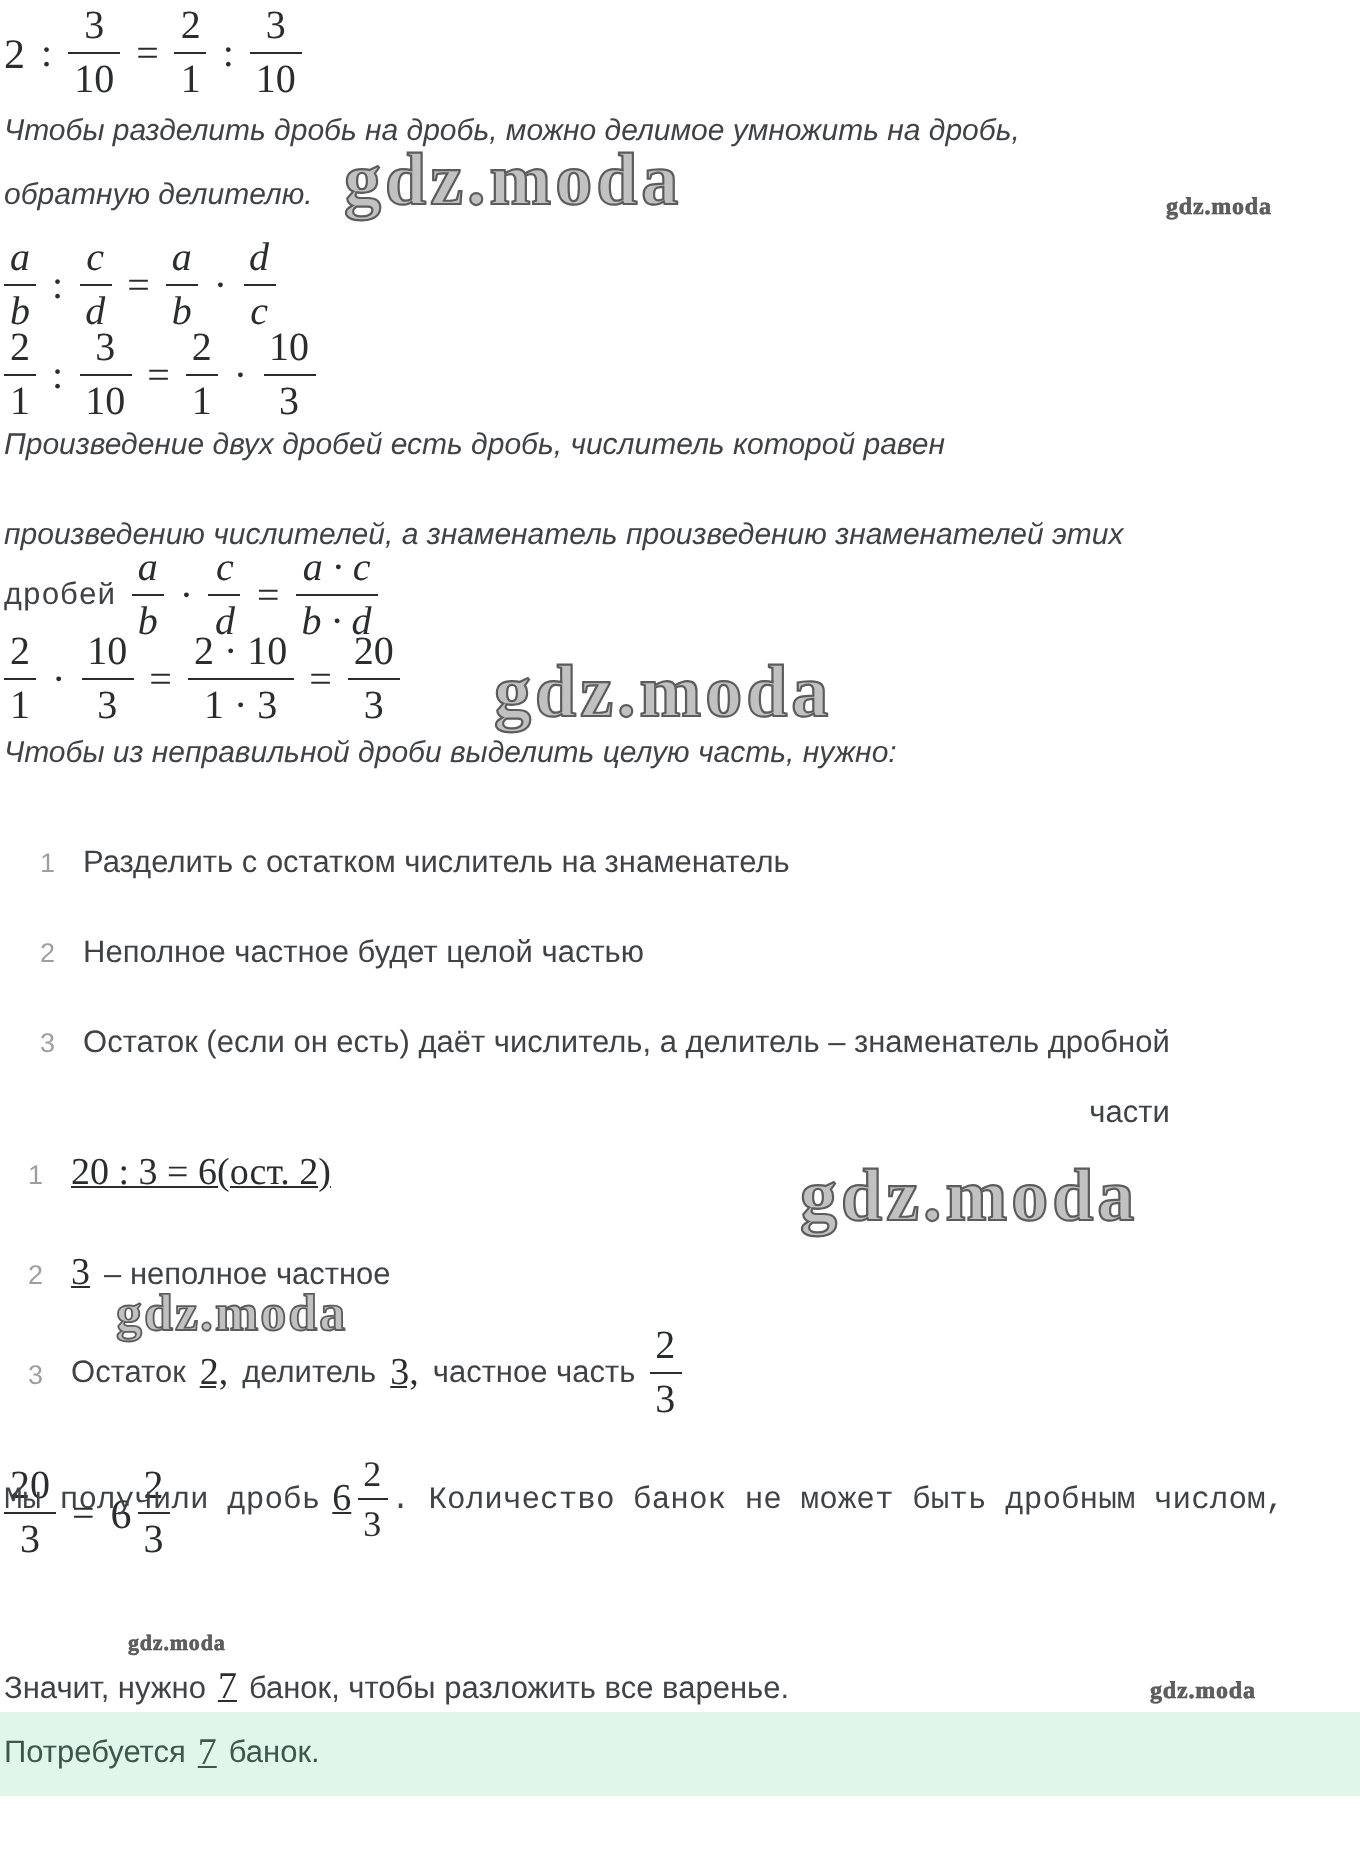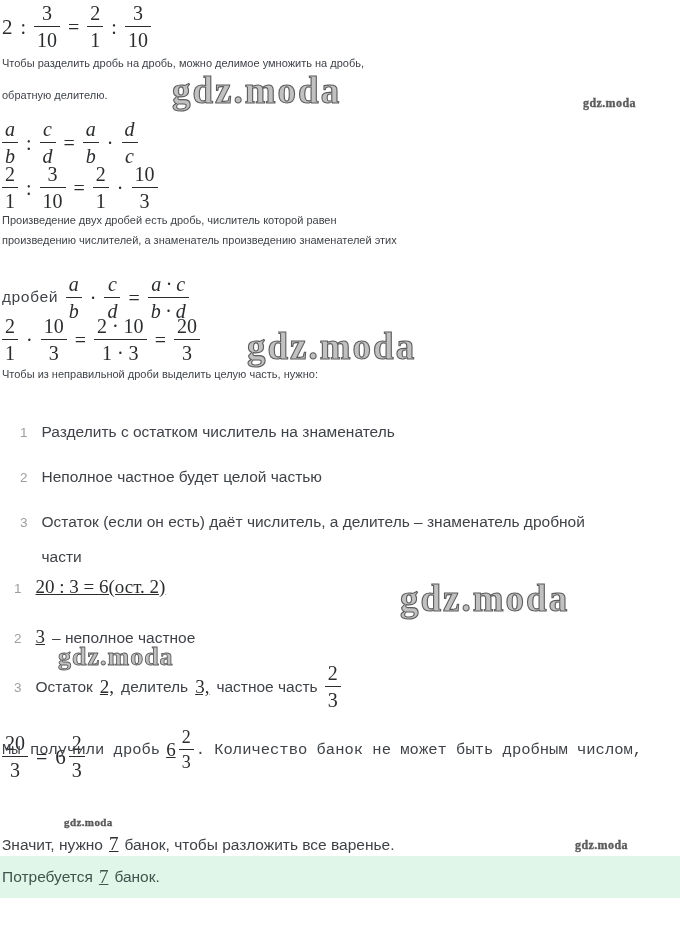"Чтобы разделить дробь на дробь," .txt { font-size: 11px -> 15px; font-style: none -> italic }
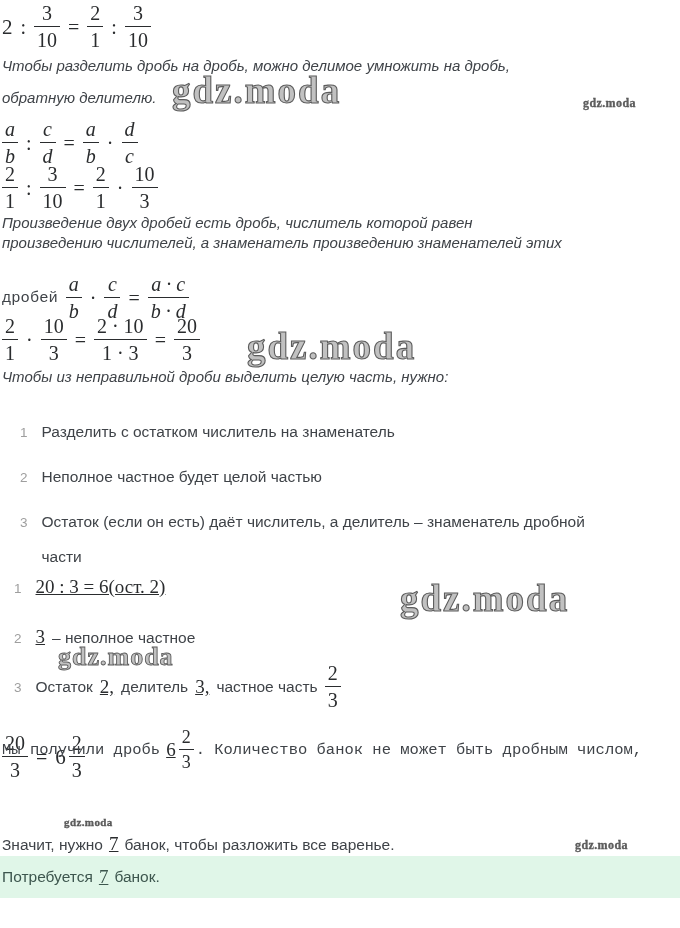"произведению числителей, а знаменатель" div.txt { top: 234px -> 259px }
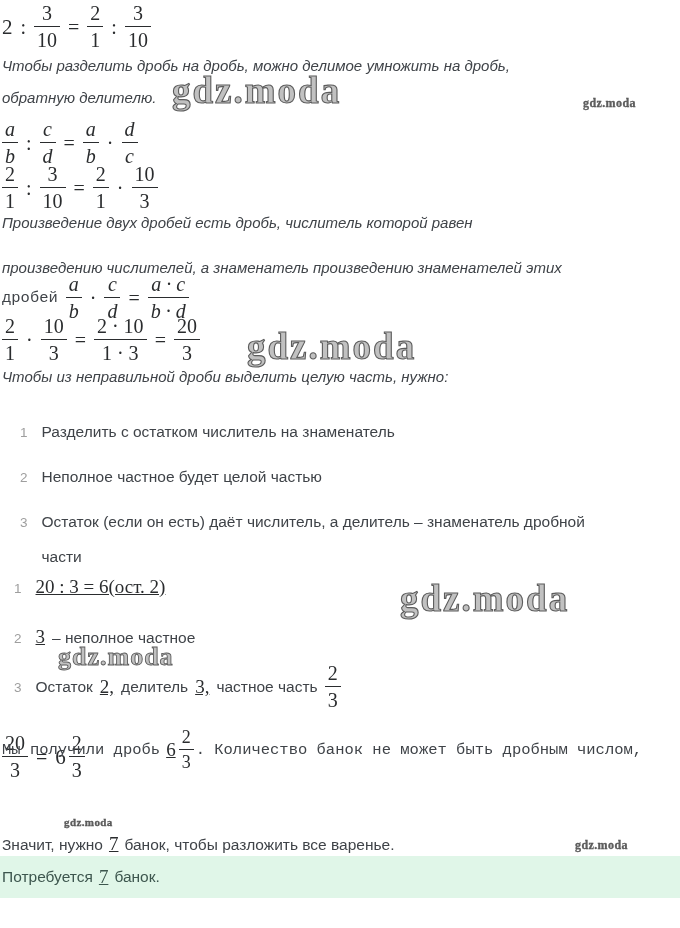"Остаток (если он есть) даёт" .l1text .ln { text-align: none -> right }
